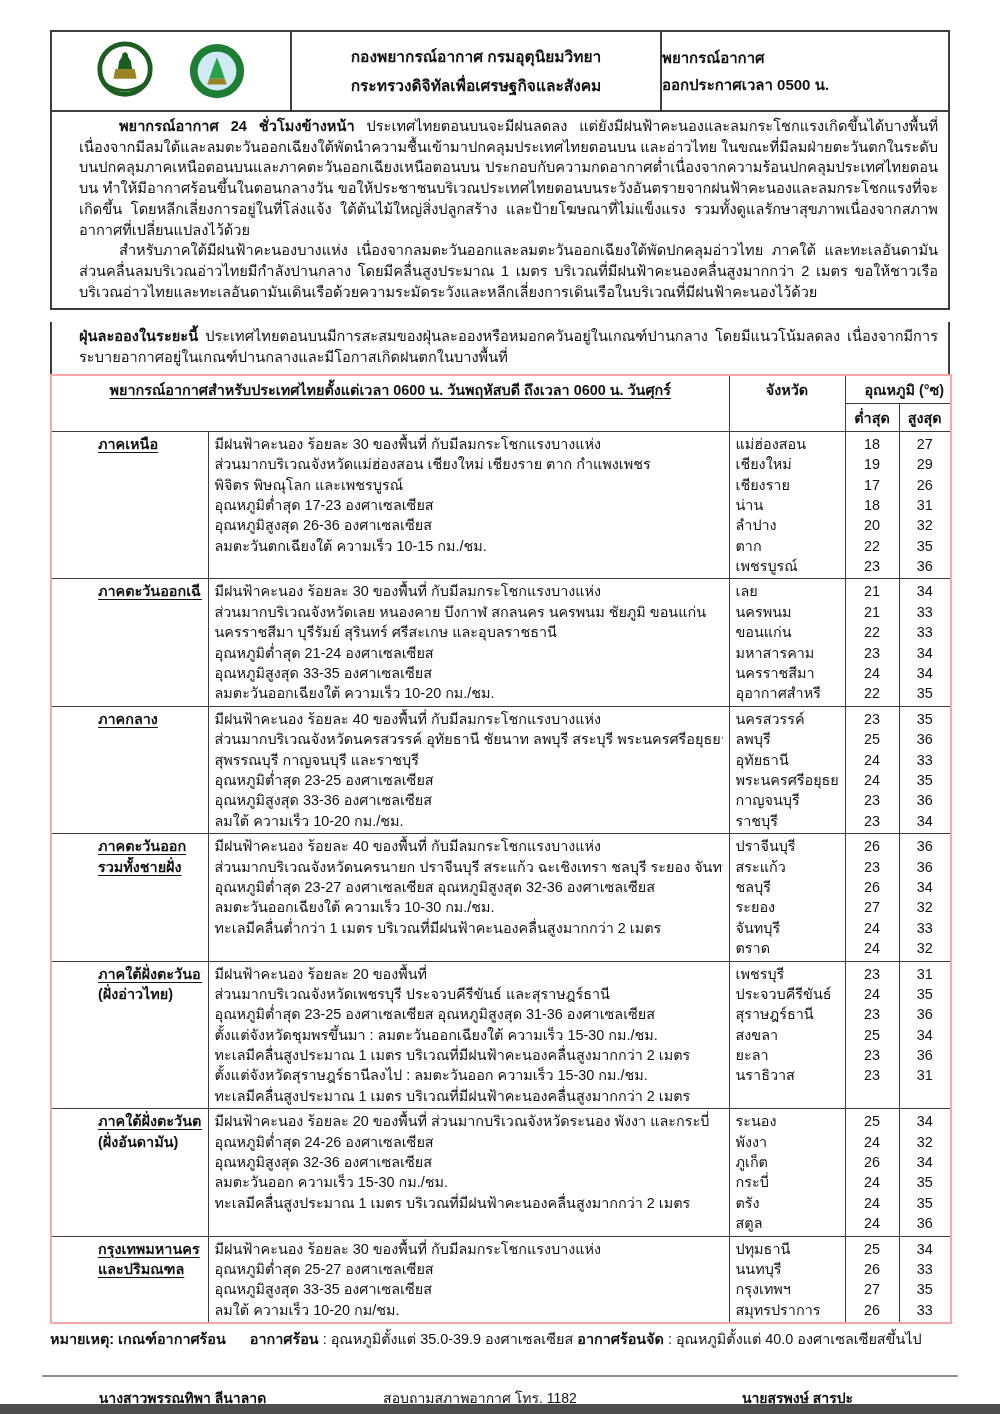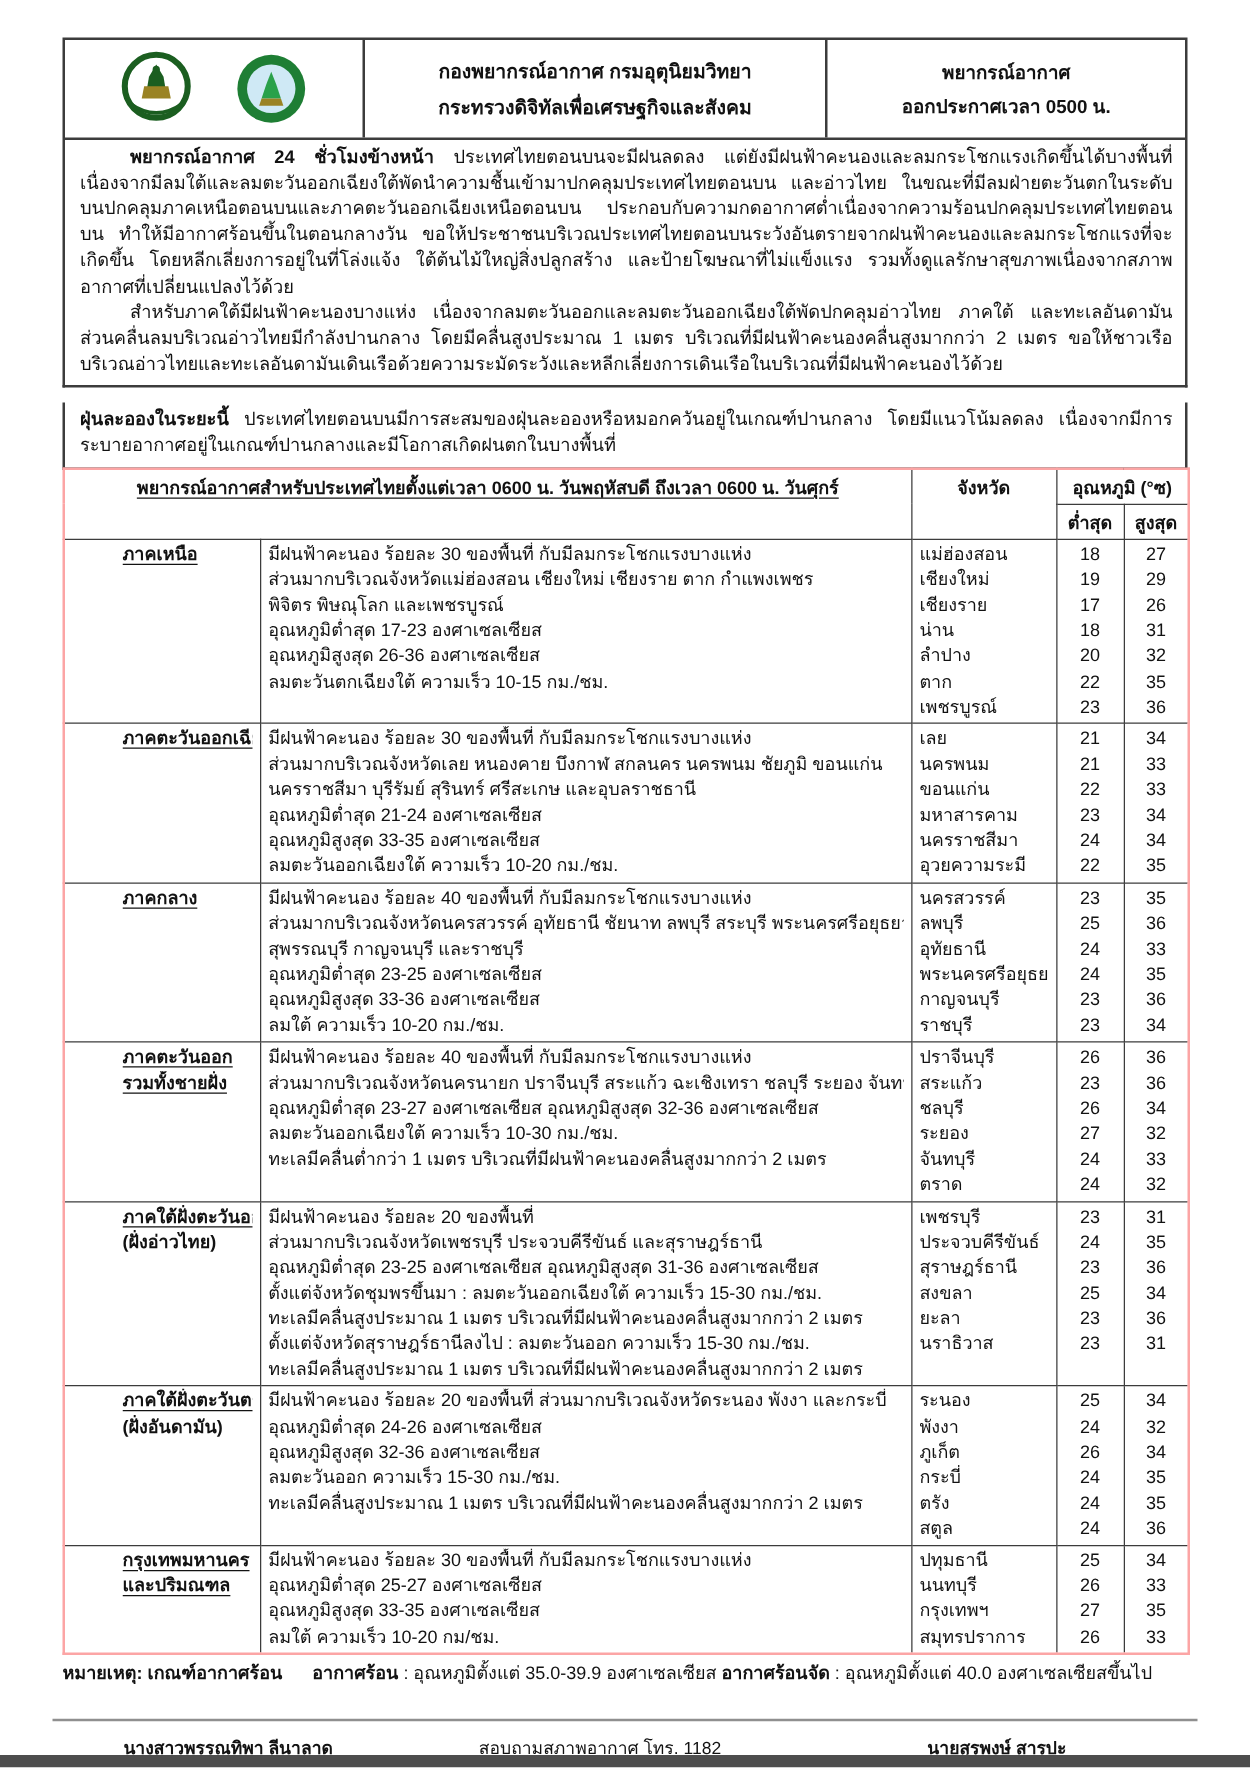"พยากรณ์อากาศ" .hdr-issue { align-items: center -> flex-start }
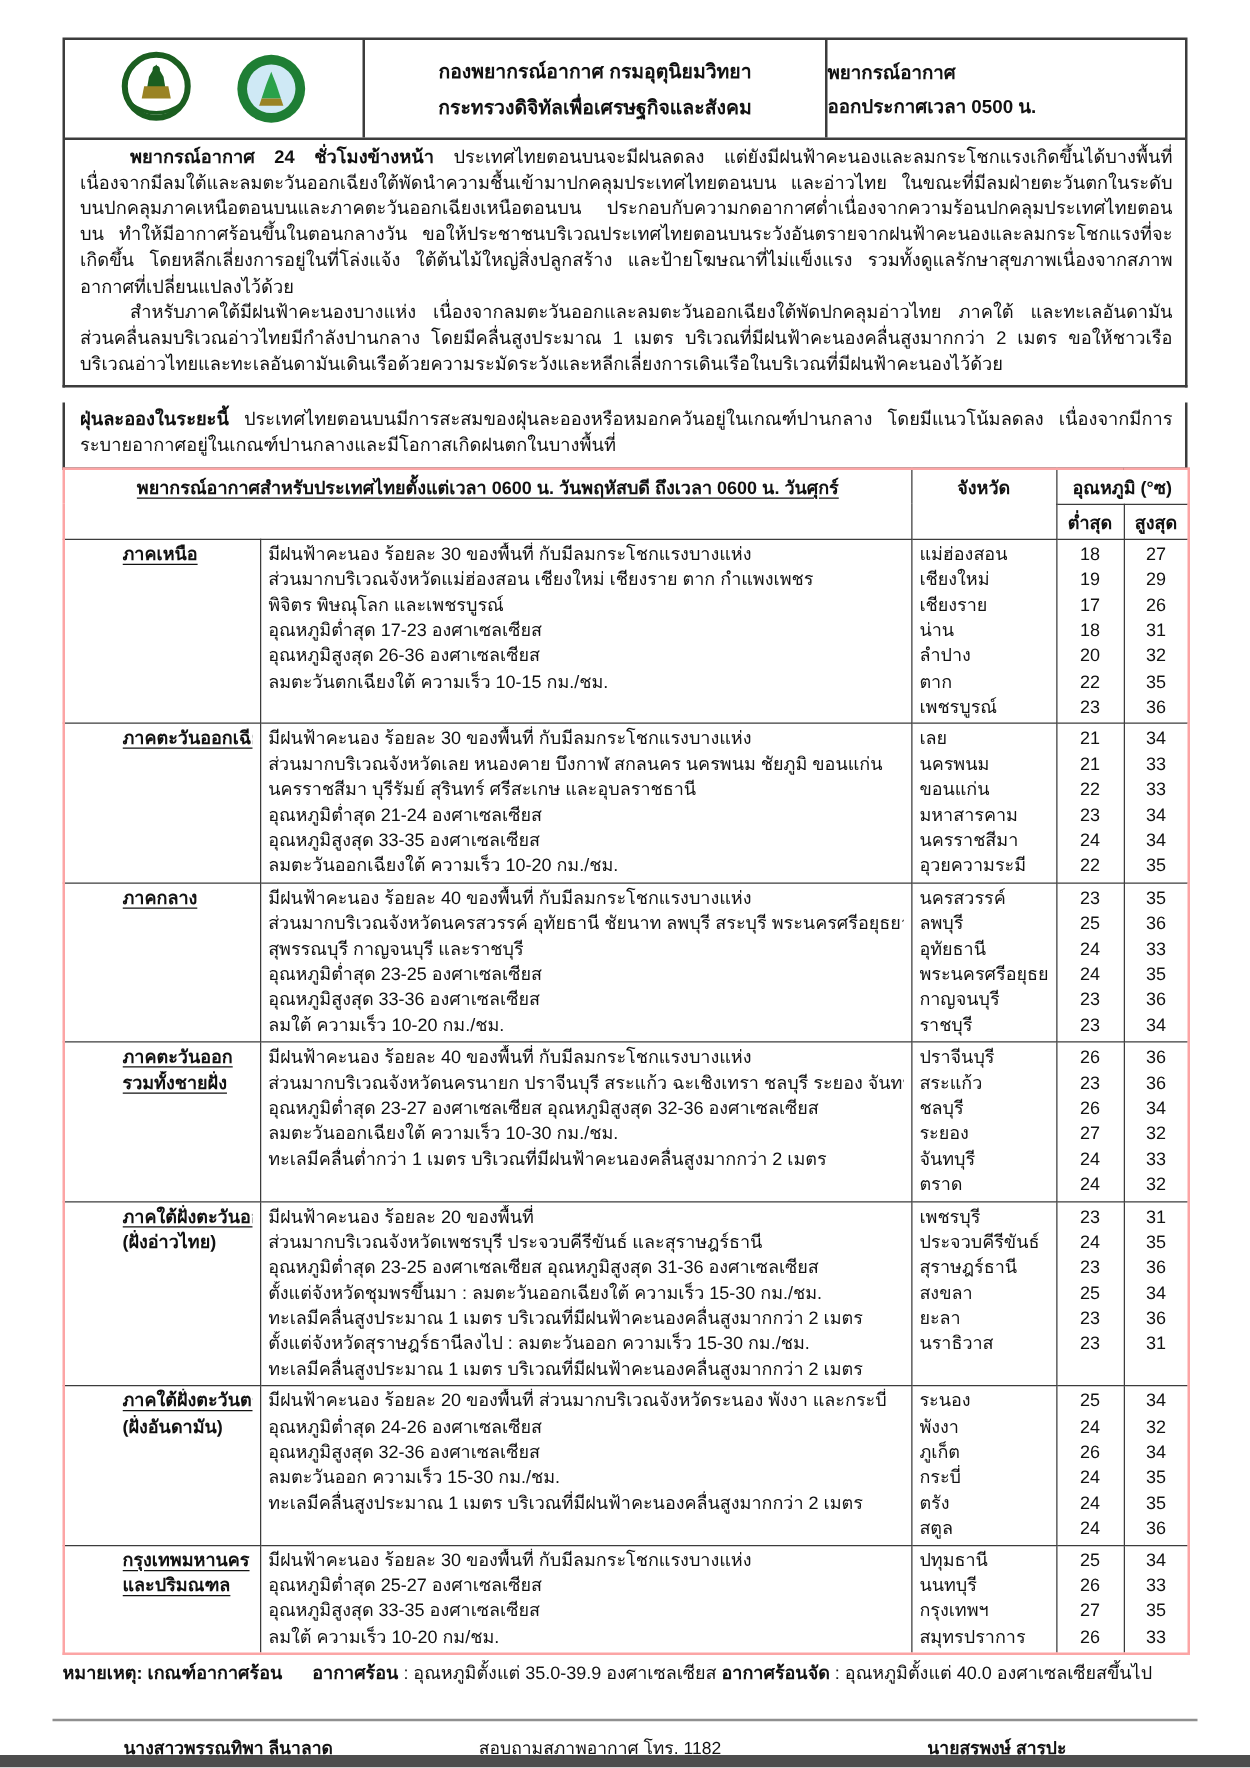"พยากรณ์อากาศ 24 ชั่วโมงข้างหน้า" .box { padding: 4px 10px 6px 12px -> 4px 10px 6px 27px }
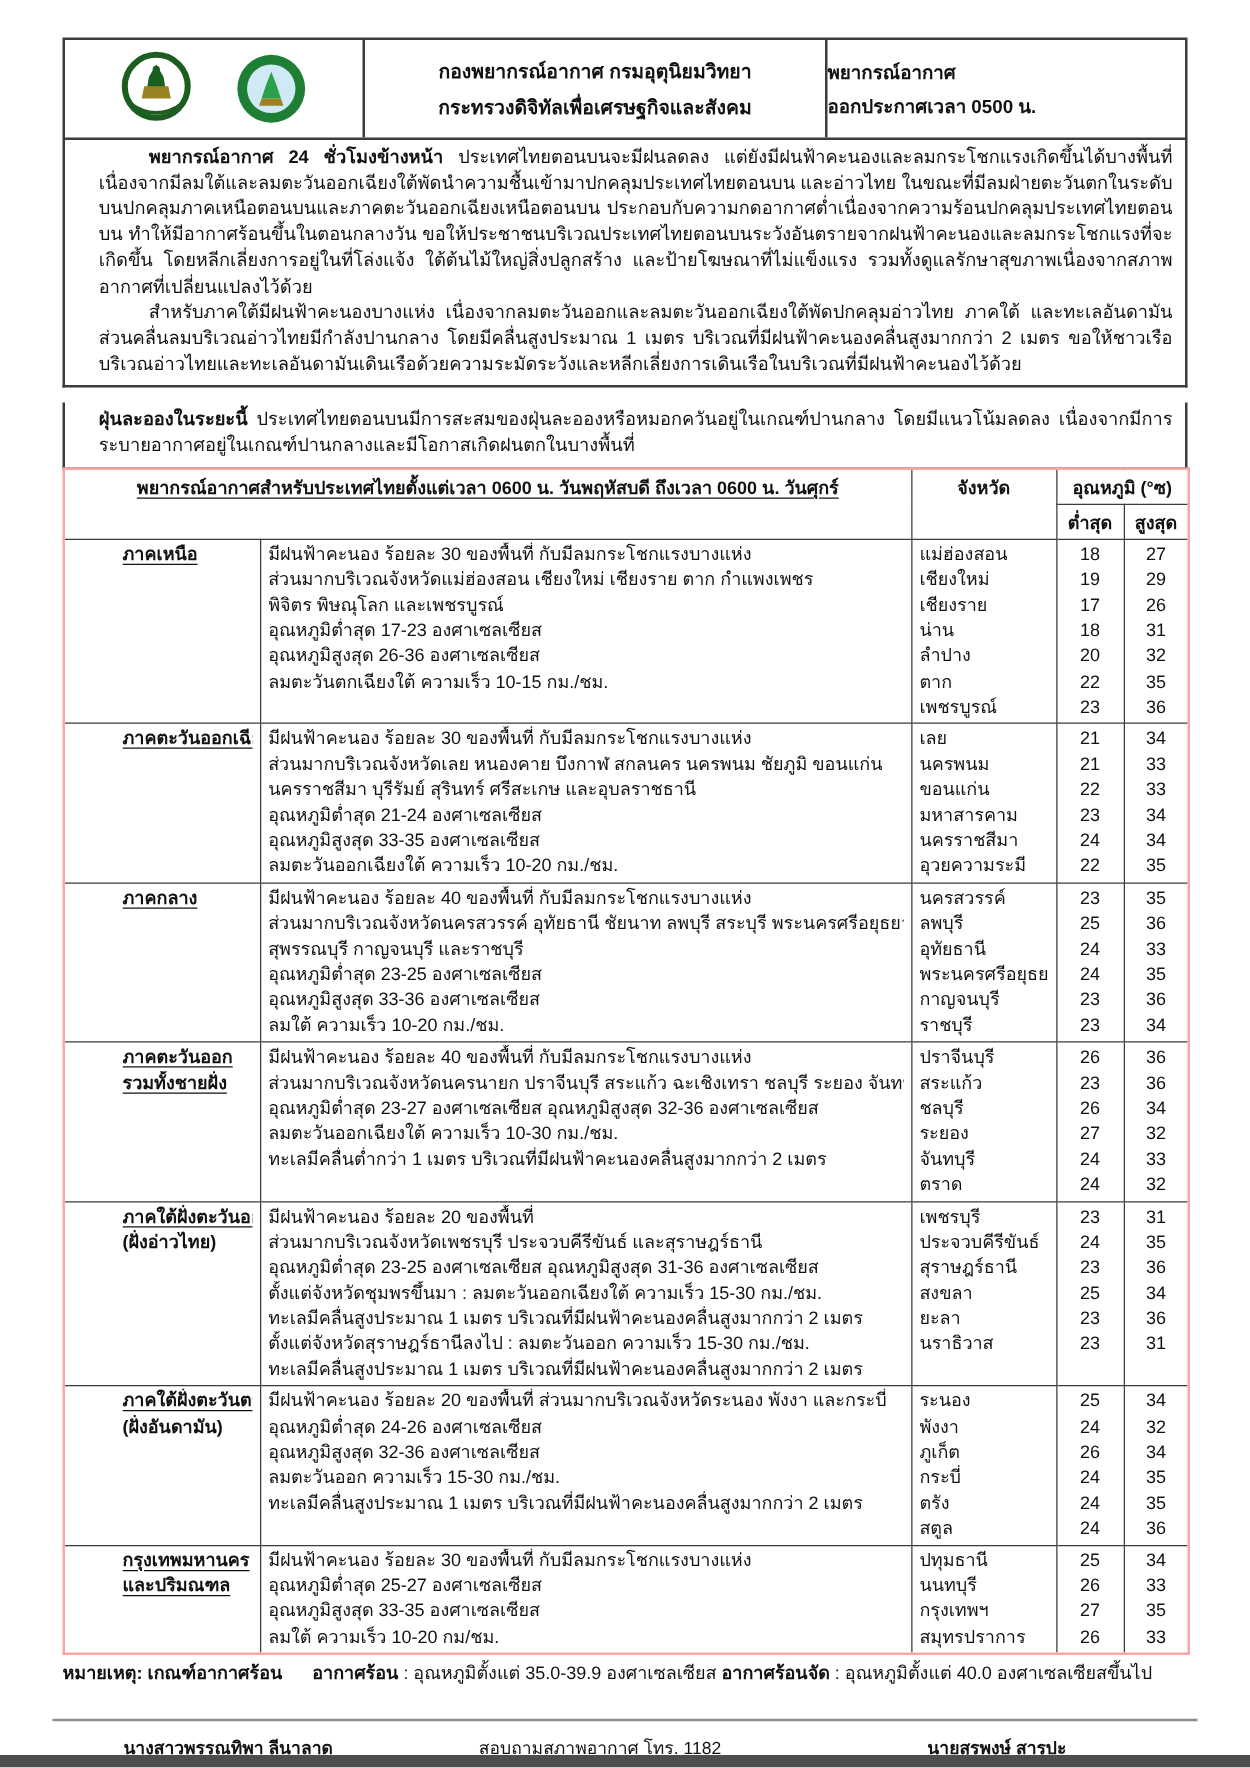"อุณหภูมิ (°ซ)" th.tmpHead { text-align: center -> right }
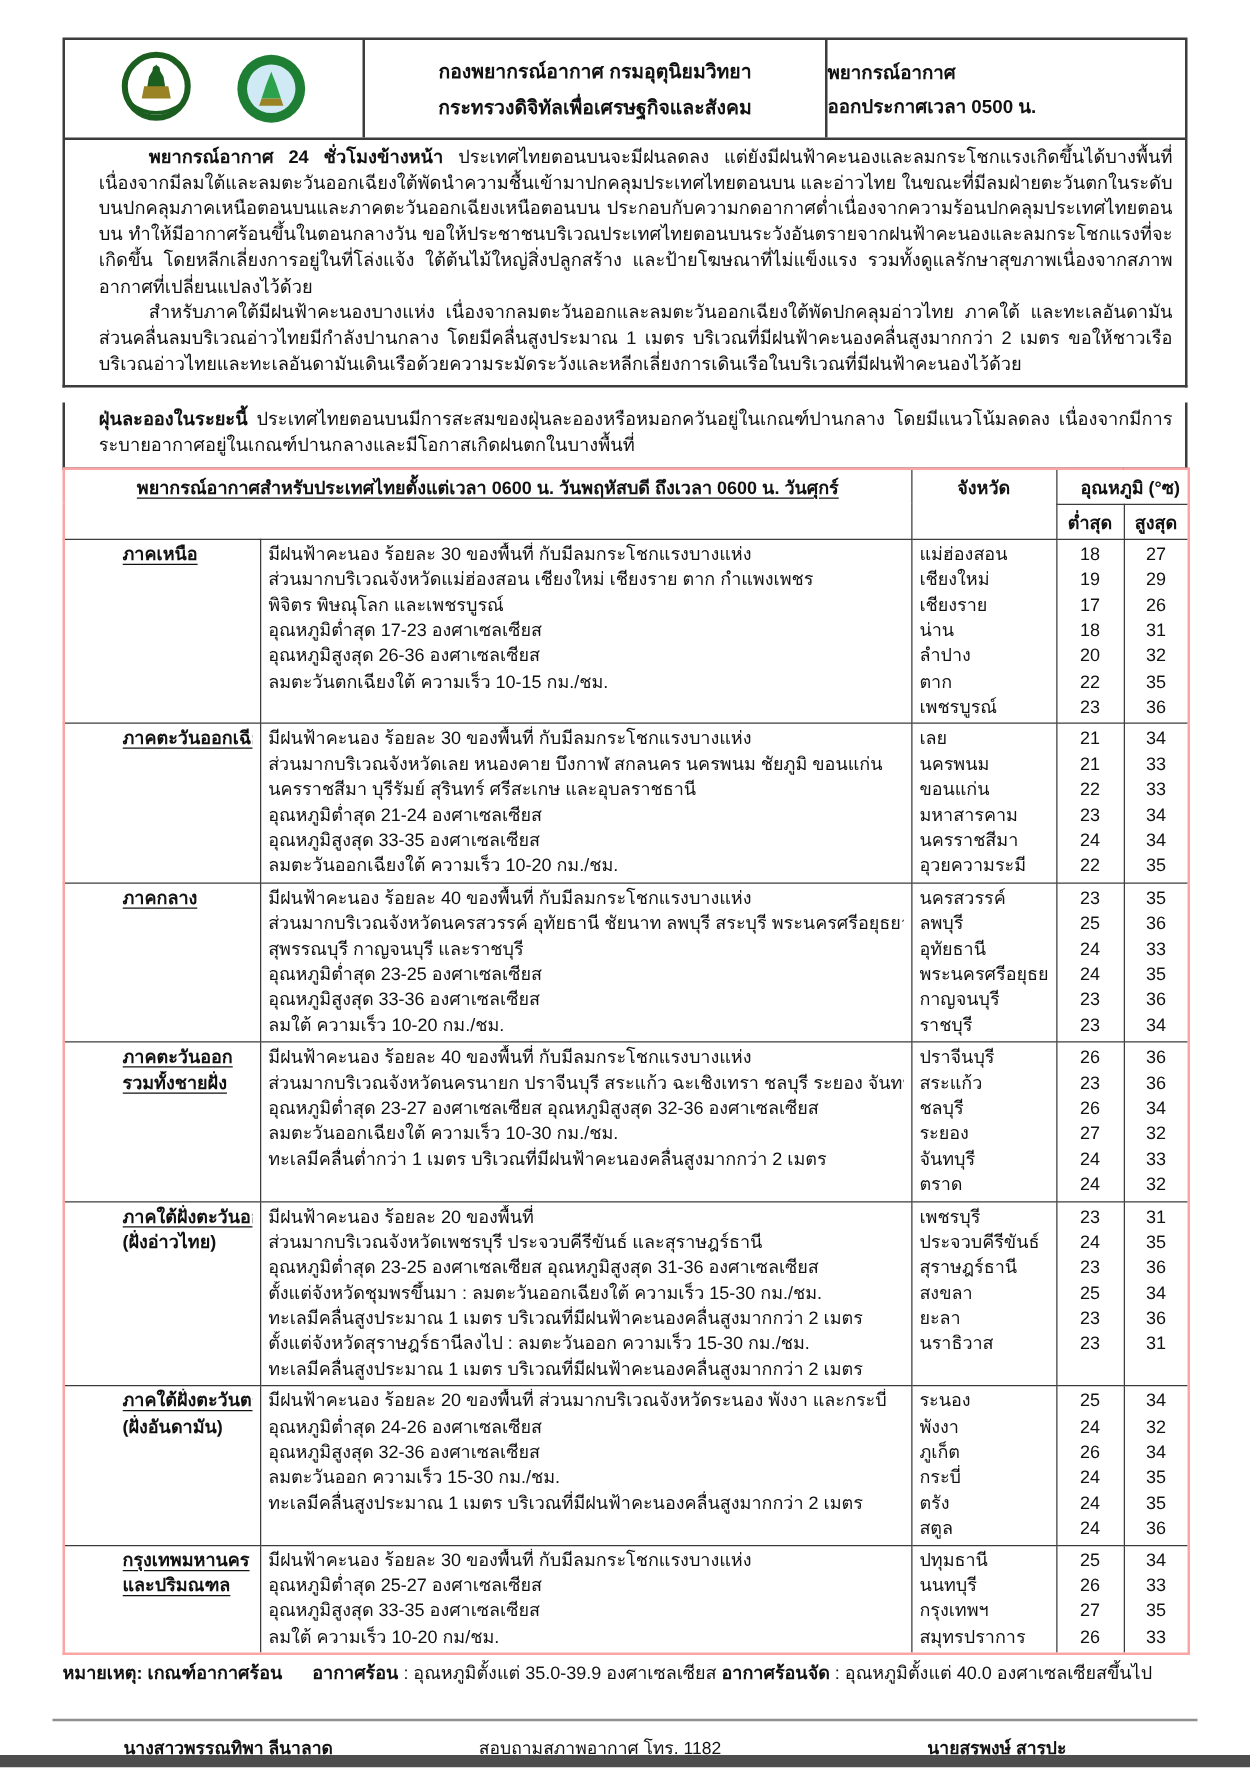"อุวยความระมี" div.line { text: อุวยความระมี -> อุอากาศสำหรี }
